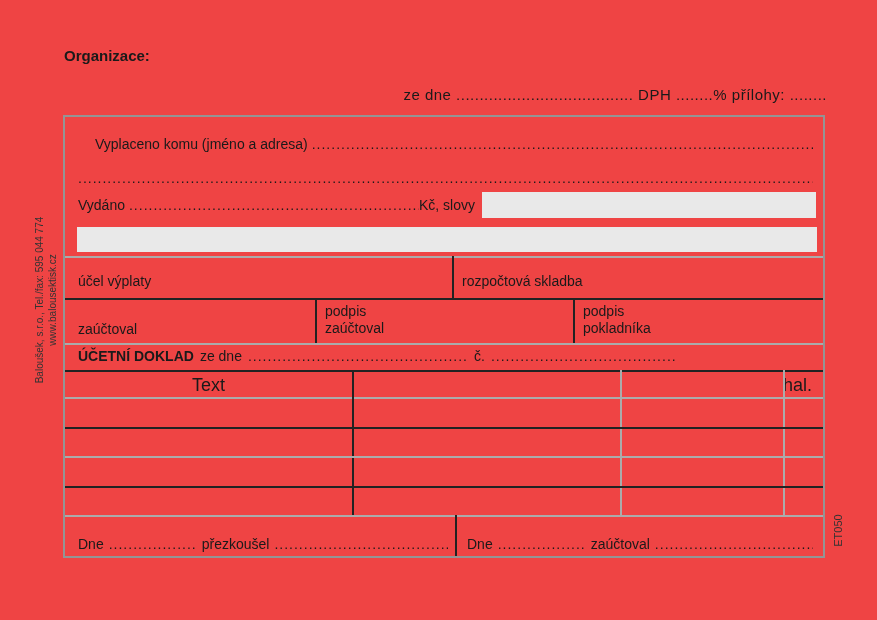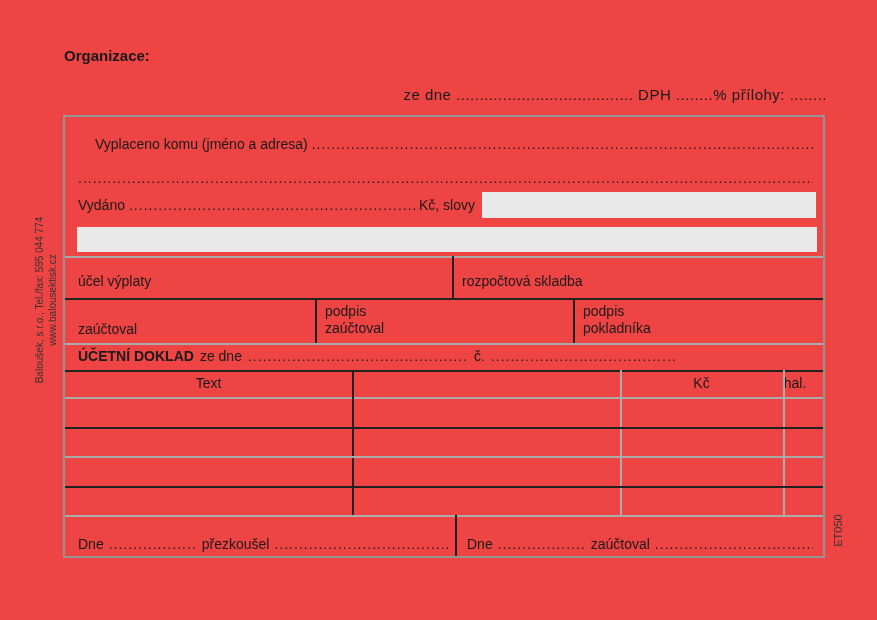"Text" .hdrcell { font-size: 14px -> 18px }
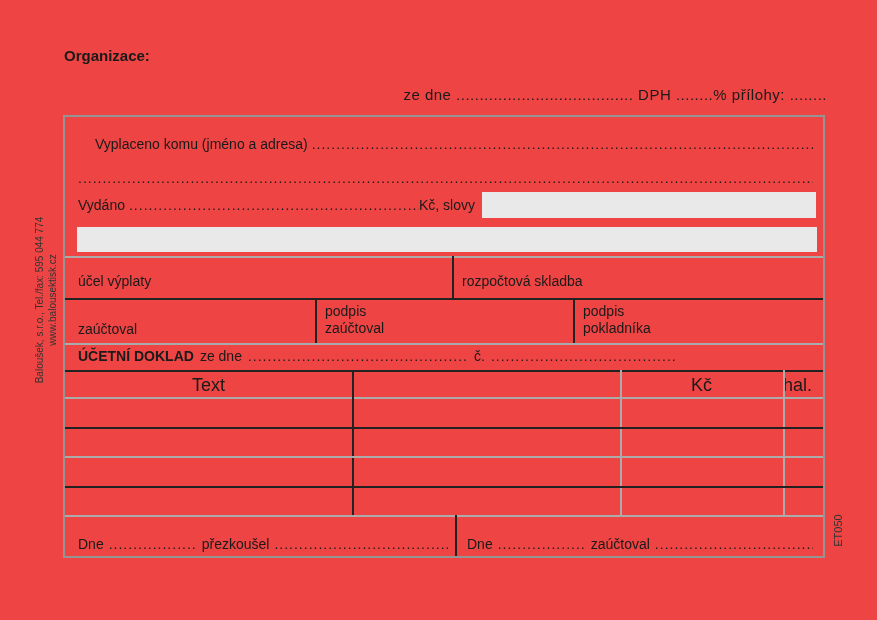"Kč" div.hdrcell { html: <div>Kč</div> -> none }
